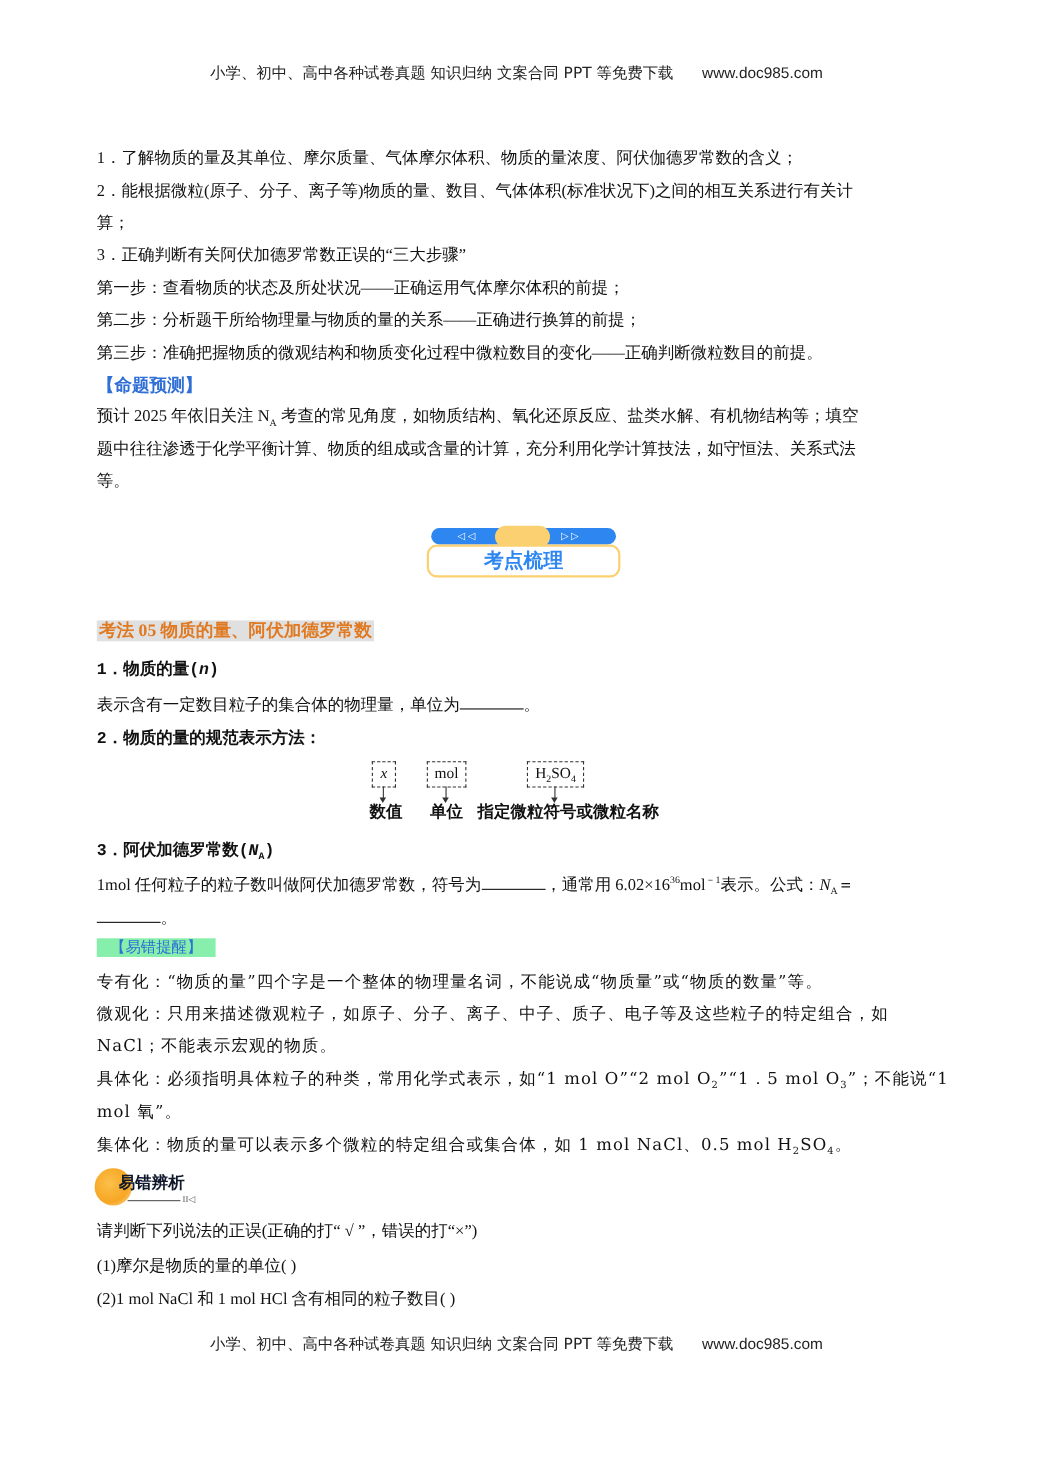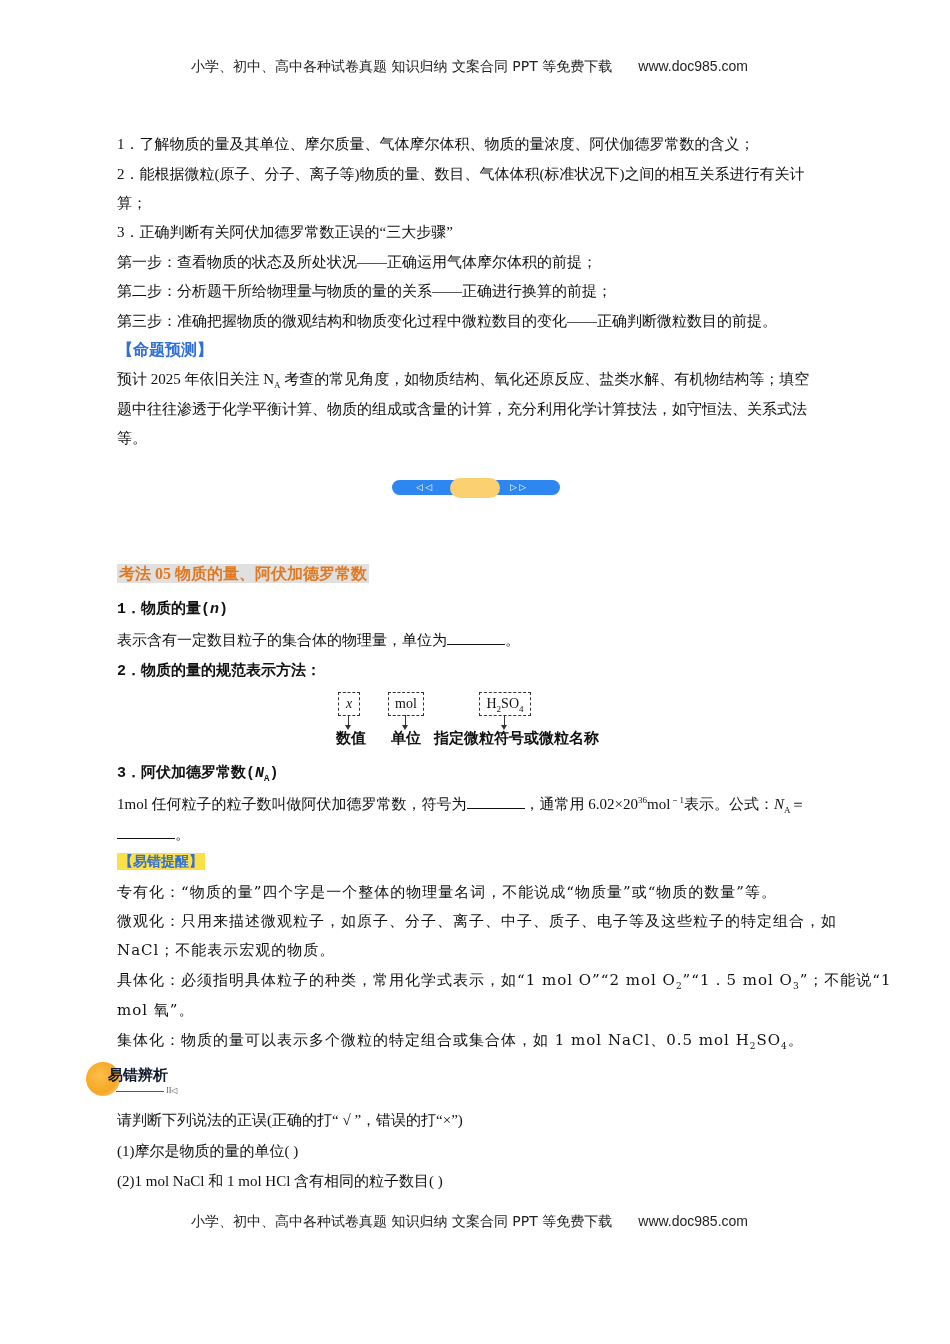"1．了解物质的量及其单位、摩尔质量、气体摩尔体积、物质的量浓度、阿伏伽德罗常数的" .p { margin-left: 29px -> none }
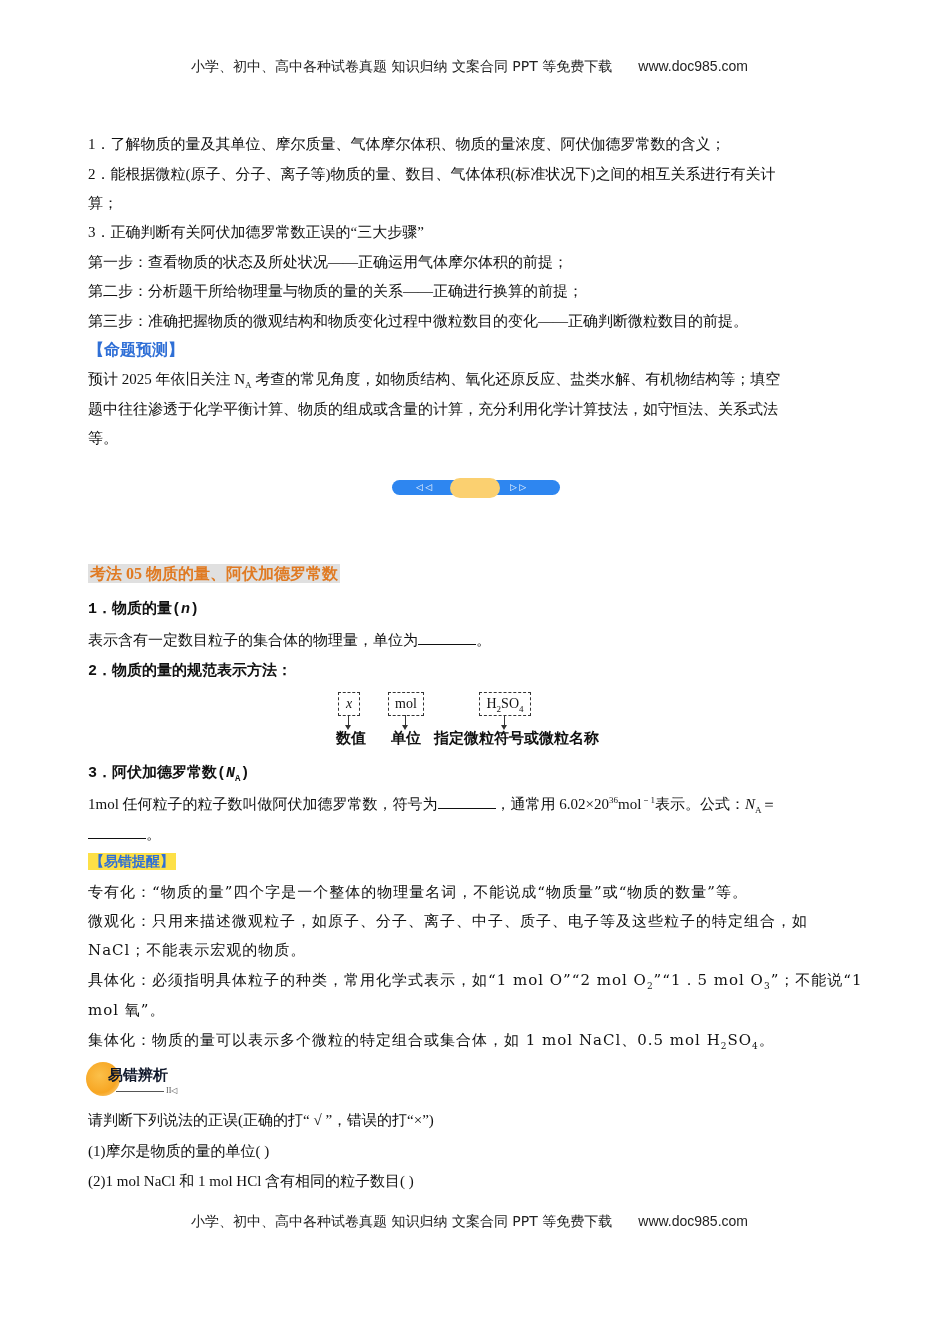"考点梳理" div.box { html: none -> <div>考点梳理</div> }
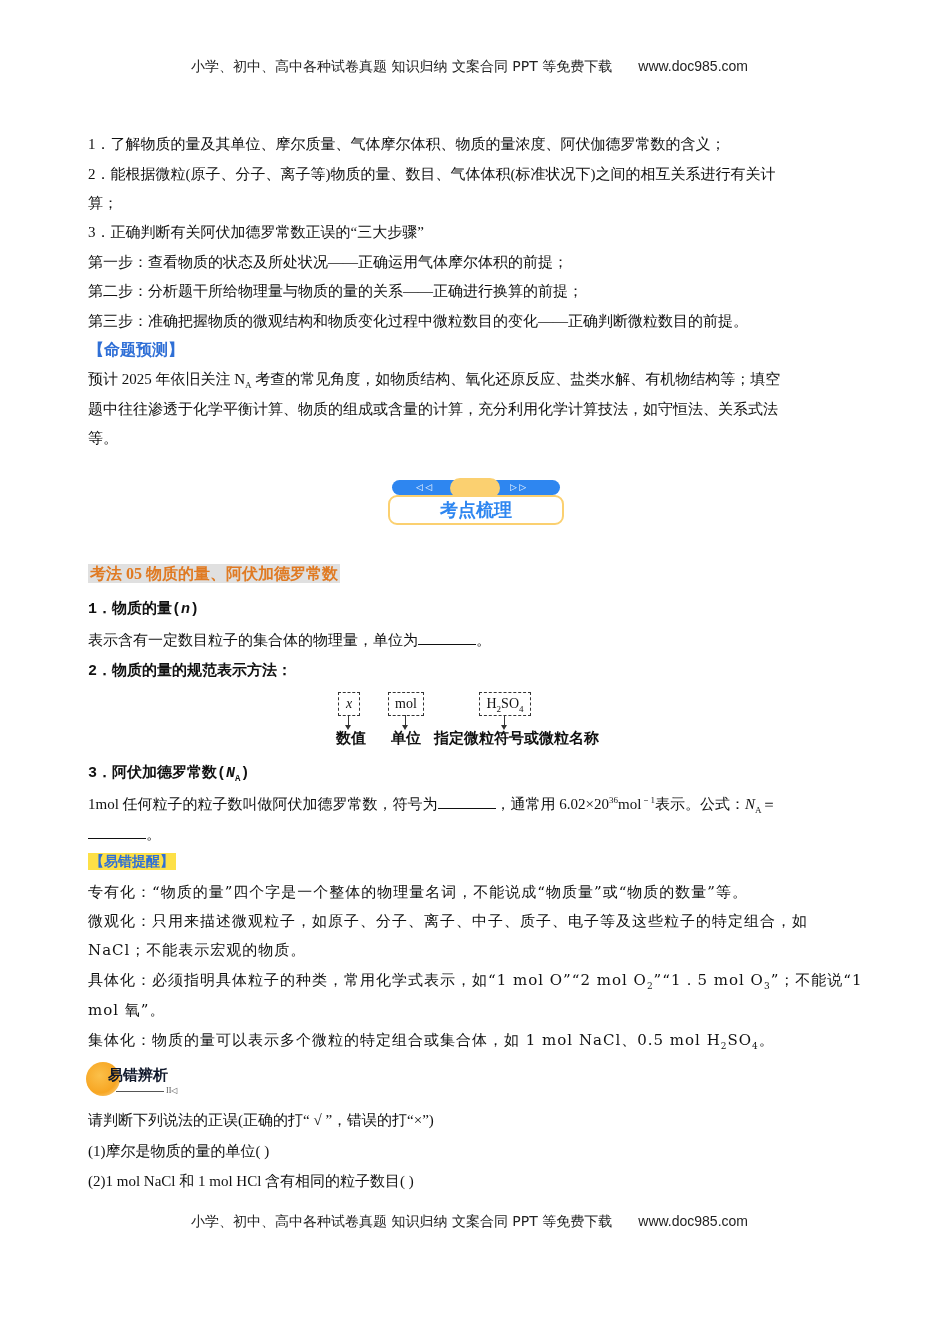"，通常用 6.02×20" span { text: 20 -> 16 }
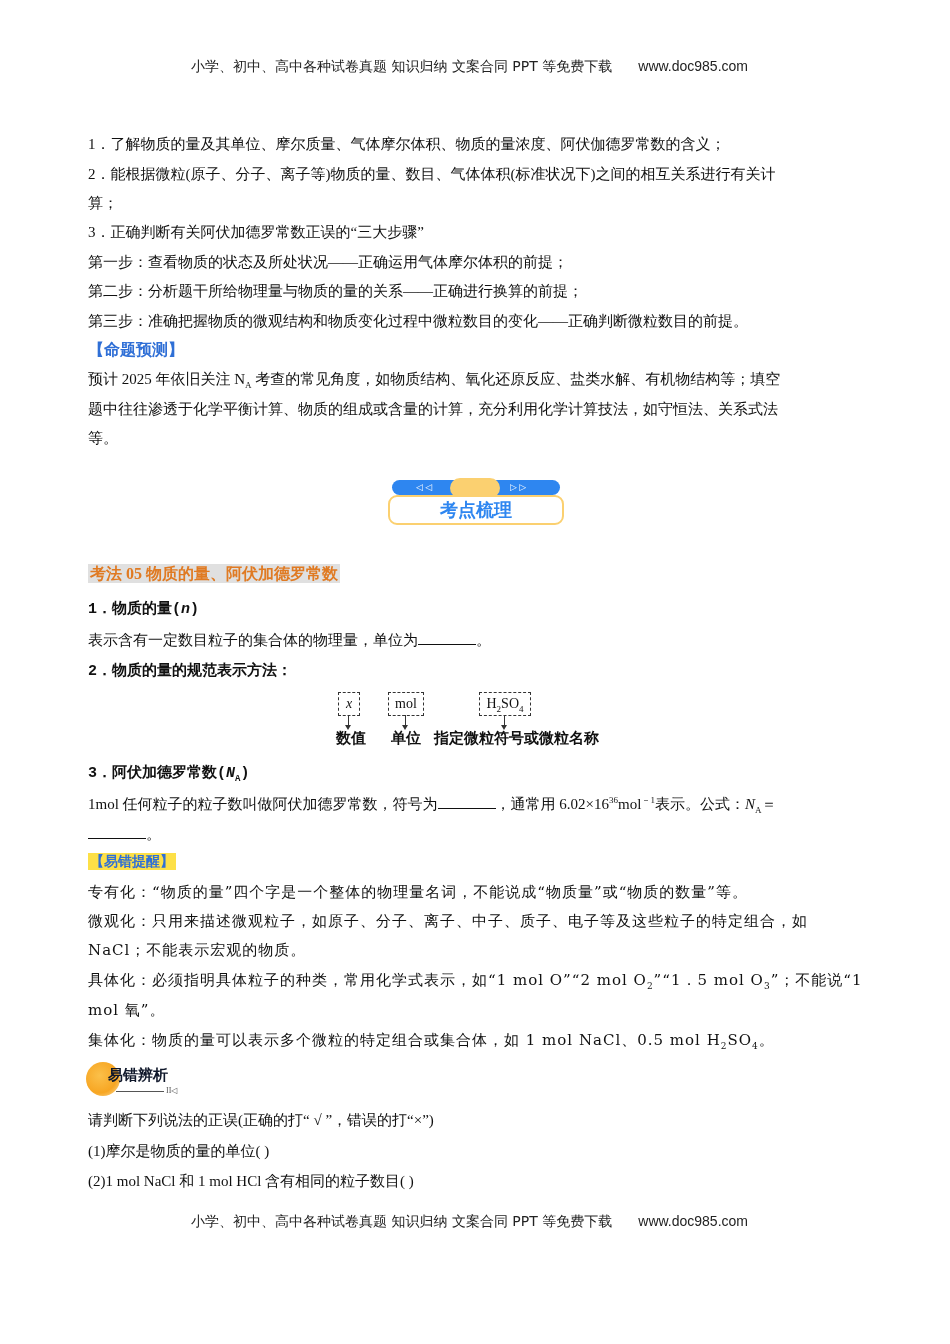"【易错提醒】" .tag-gray { background: #fde047 -> #86efac; font-weight: bold -> normal; padding: 1px 2px -> 1px 12px }
